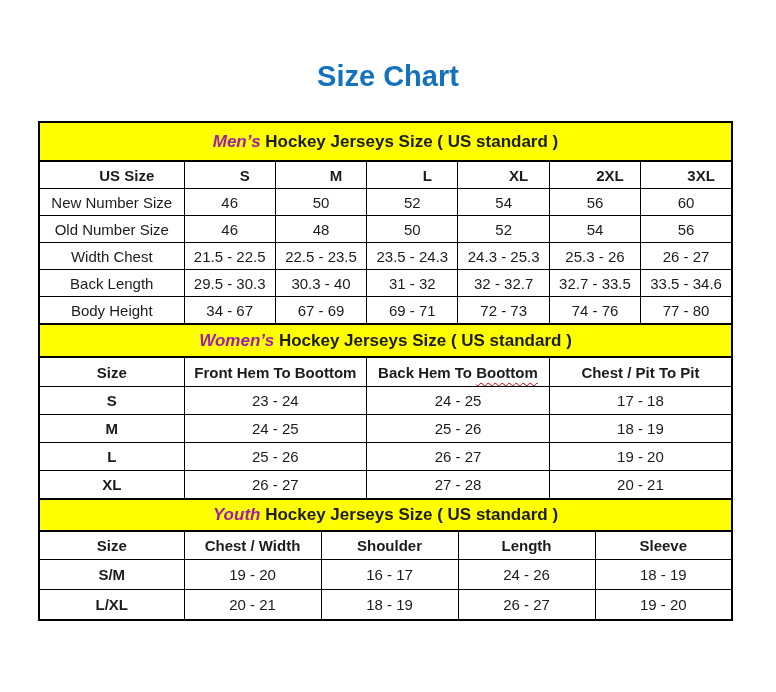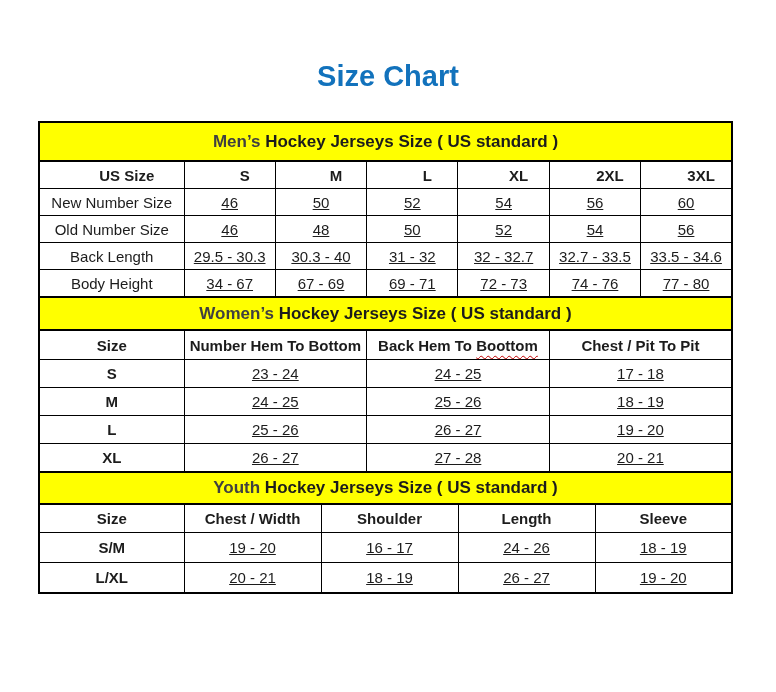"Men’s" .red { color: #404040 -> #a21caf; font-style: none -> italic }
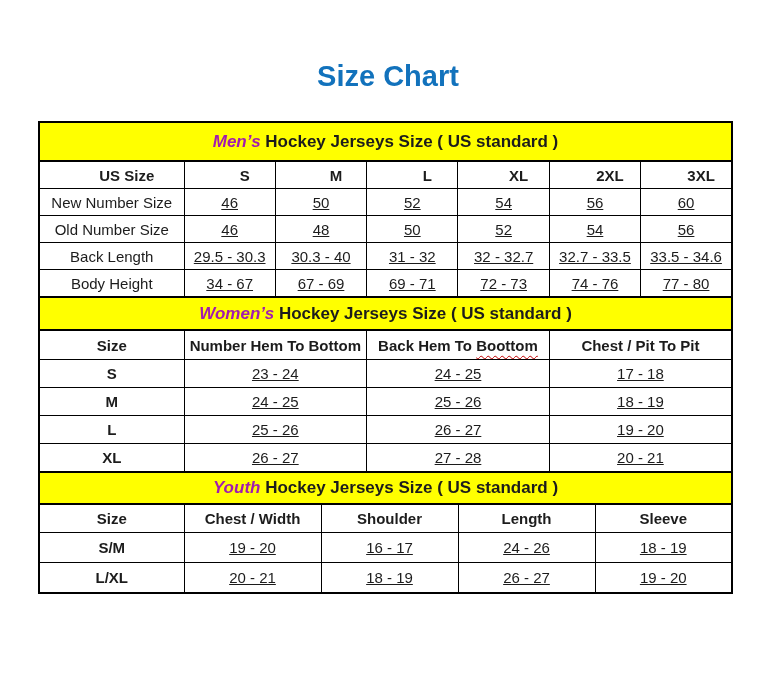"46" td.data { text-decoration: underline -> none }
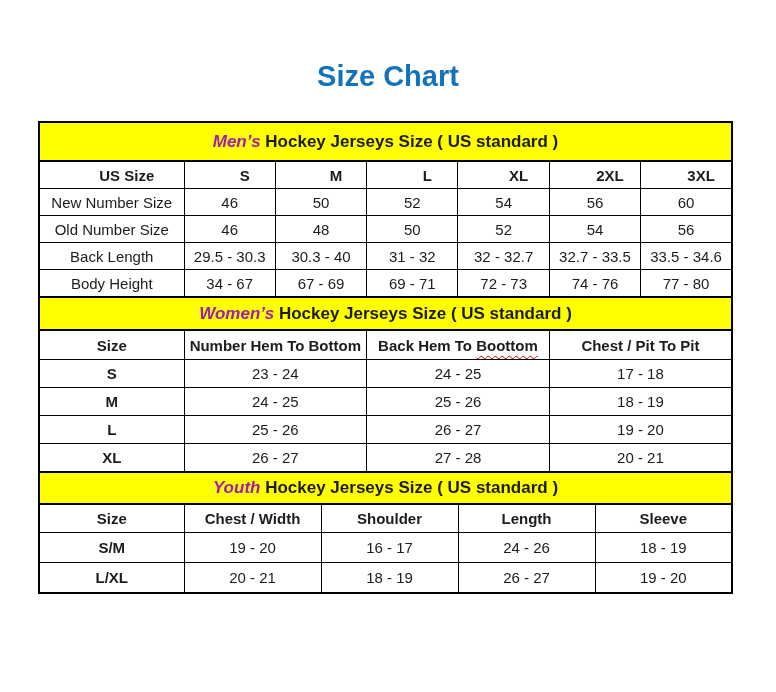"Width Chest" tr { html: none -> <tr> <td>Width Chest</td> <td>21.5 - 22.5</td> <td>22.5 - 23.5</td> <td>23.5 - 24.3</td> <td>24.3 - 25.3</td> <td>25.3 - 26</td> <td>26 - 27</td> </tr> }
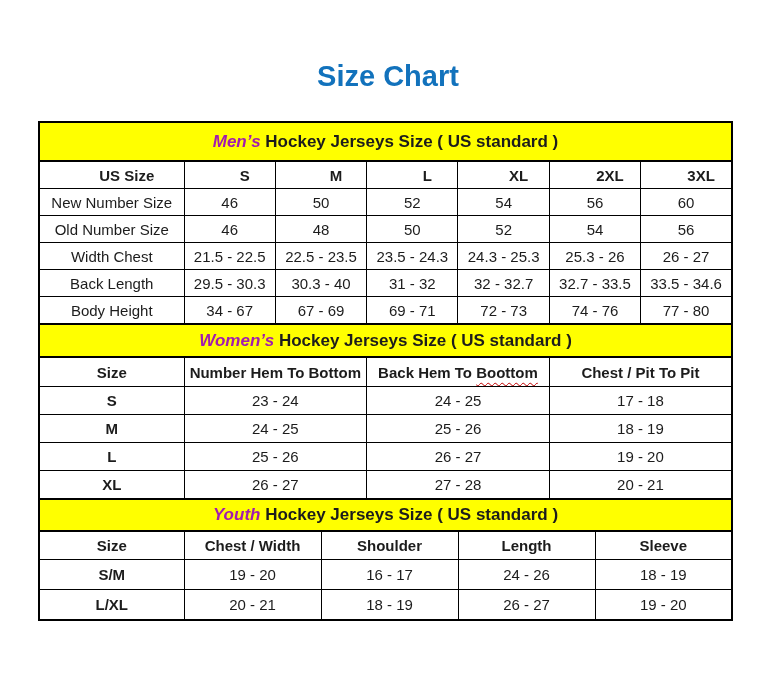"Number Hem To Bottom" th { text: Number Hem To Bottom -> Front Hem To Boottom }
